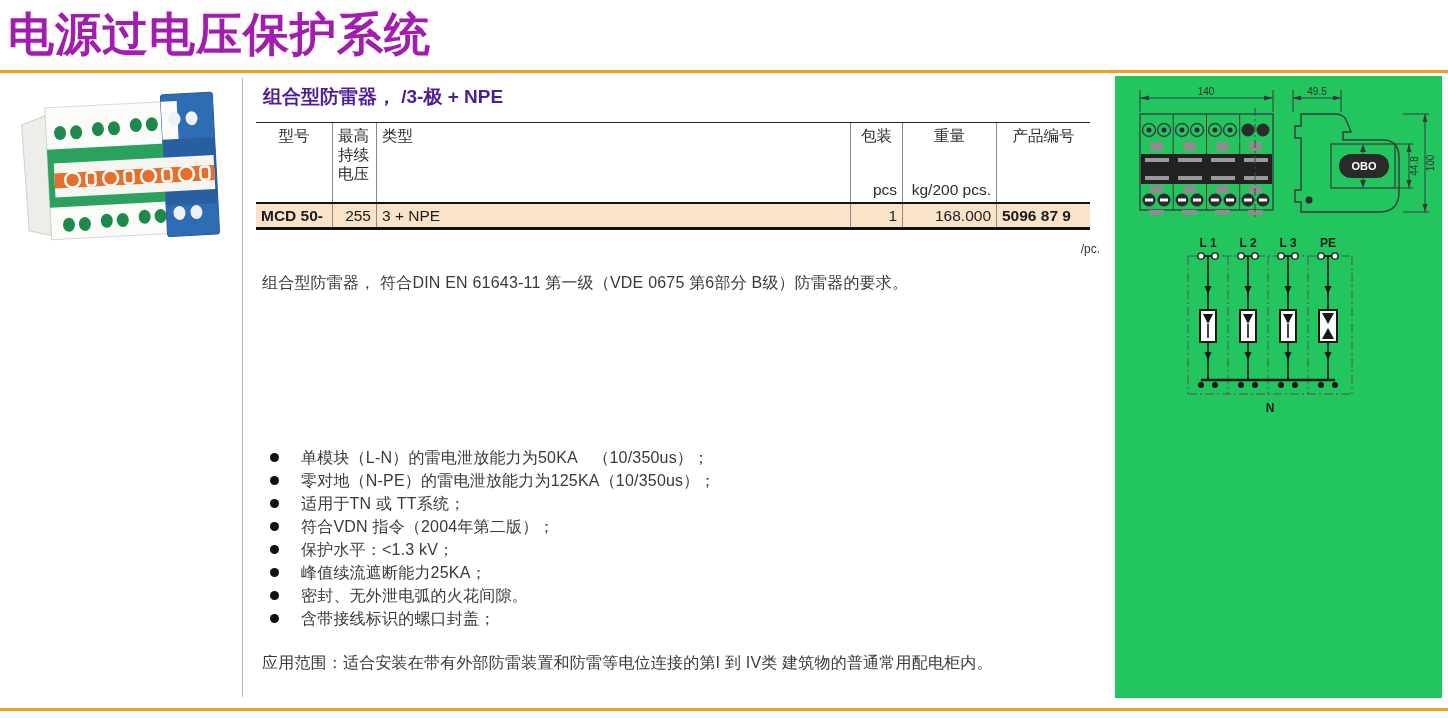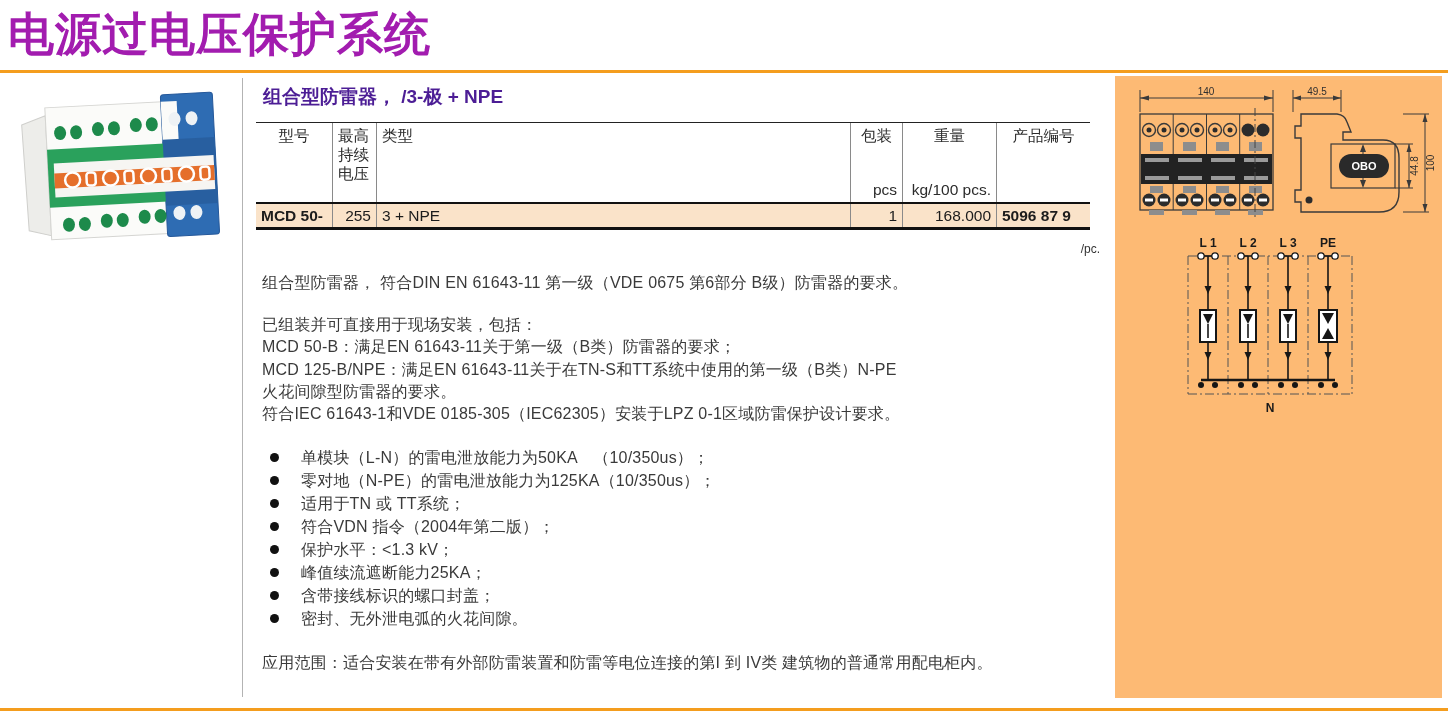"140" .tech-panel { background: #fdba74 -> #22c55e }
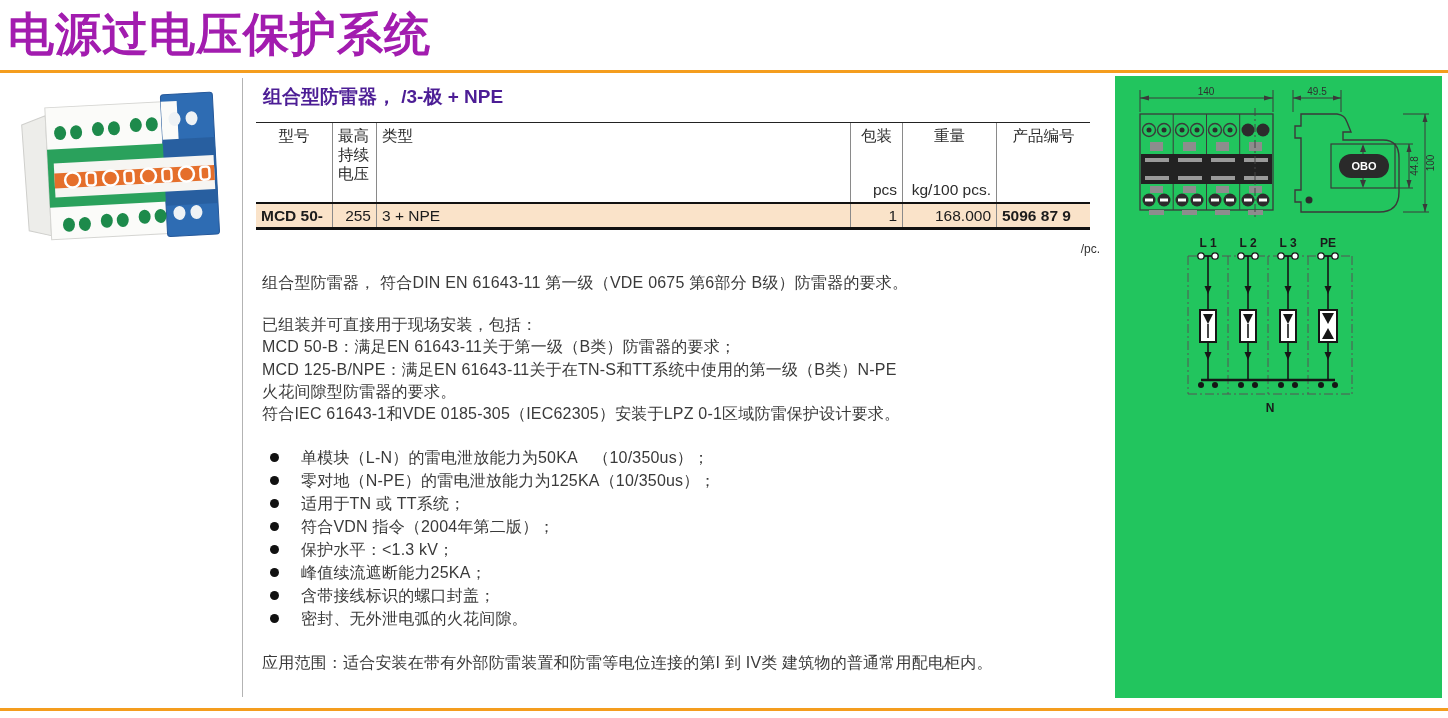"kg/100 pcs." span.unit { text: kg/100 -> kg/200 }
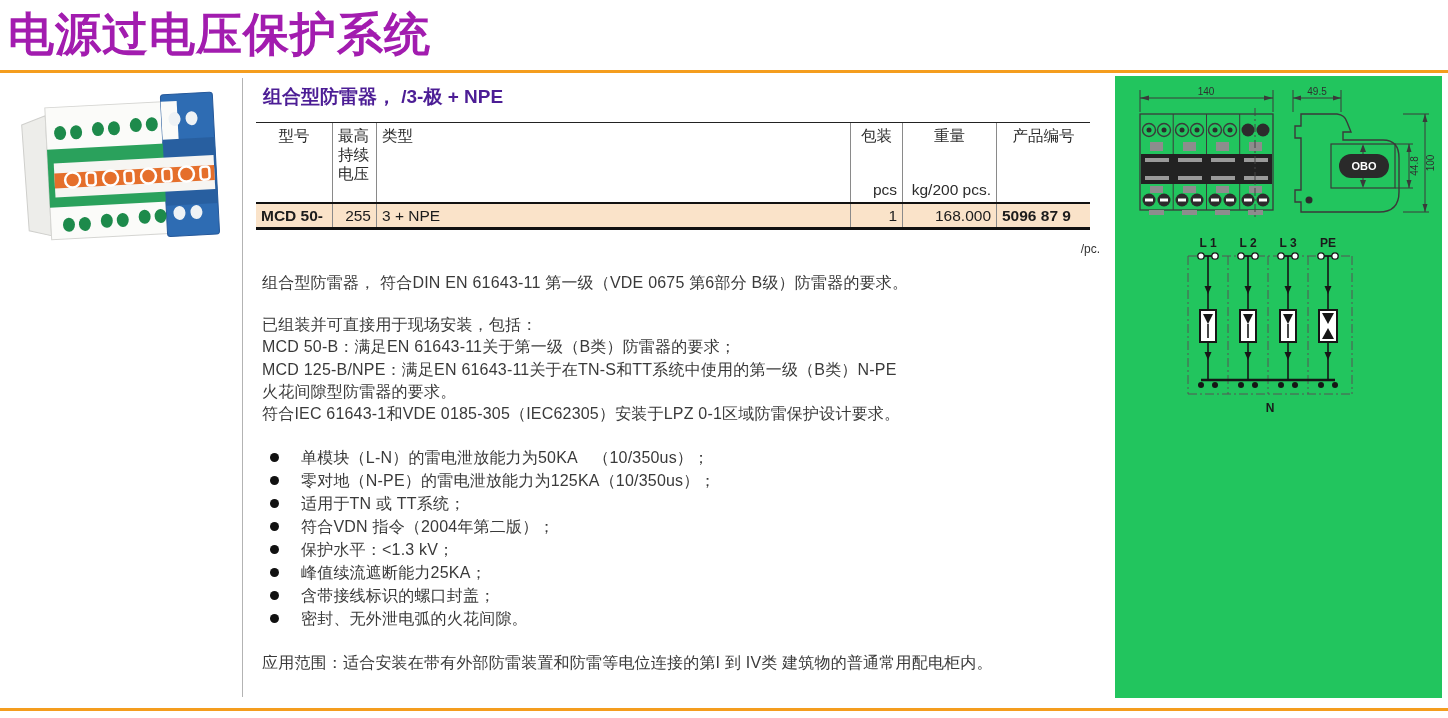"已组装并可直接用于现场安装，包括：" div.body-text { html: <div> <div>已组装并可直接用于现场安装，包括：</div> <div>MCD 50-B：满足EN 61643-11关于第一级（B类）防雷器的要求；</div> <div>MCD 125-B/NPE：满足EN 61643-11关于在TN-S和TT系统中使用的第一级（B类）N-PE</div> <div>火花间隙型防雷器的要求。</div> <div>符合IEC 61643-1和VDE 0185-305（IEC62305）安装于LPZ 0-1区域防雷保护设计要求。</div> </div> -> none }
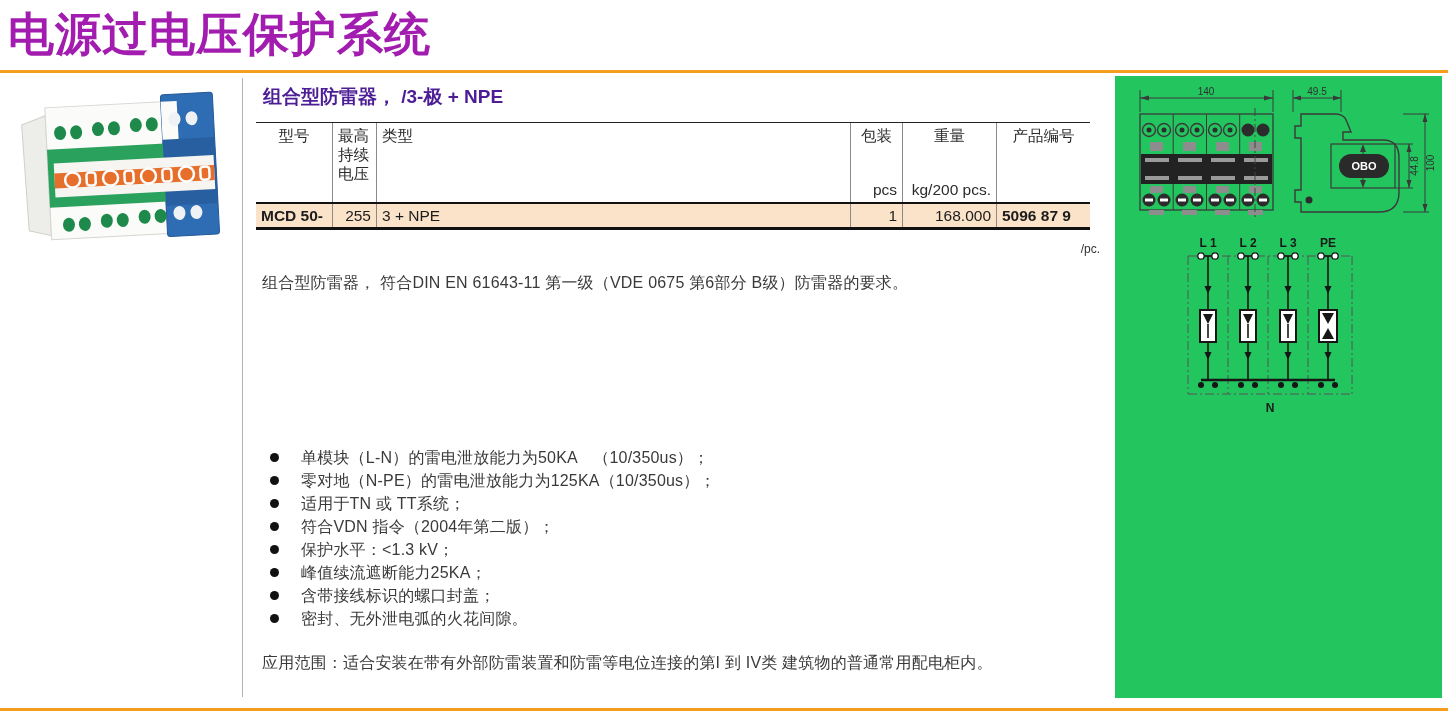"含带接线标识的螺口封盖；" div.bullet-row { order: before "密封、无外泄电弧的火花间隙。" -> after "密封、无外泄电弧的火花间隙。" }
